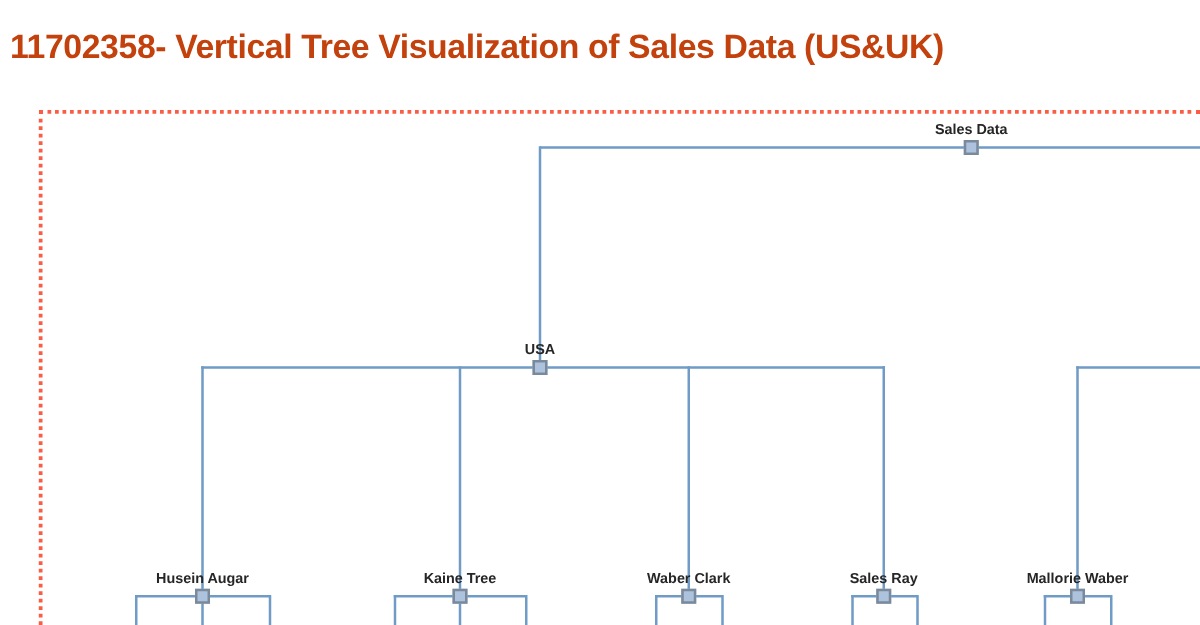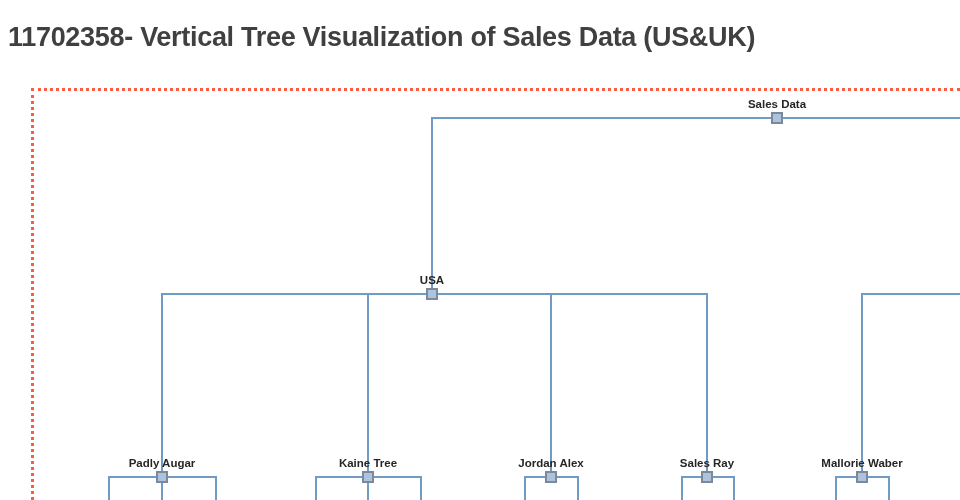"11702358- Vertical Tree Visualization of" #page-title { color: #404040 -> #c2410c }
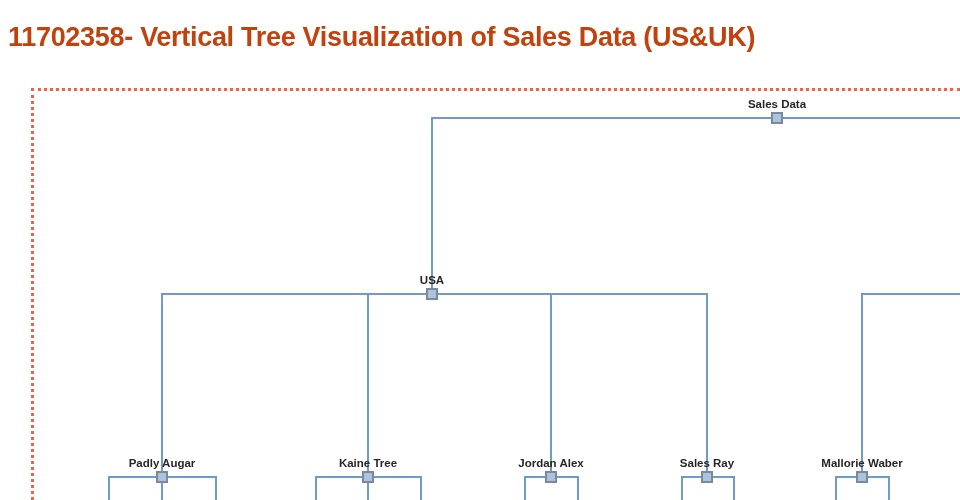"Padly Augar" span.node-label { text: Padly -> Husein }
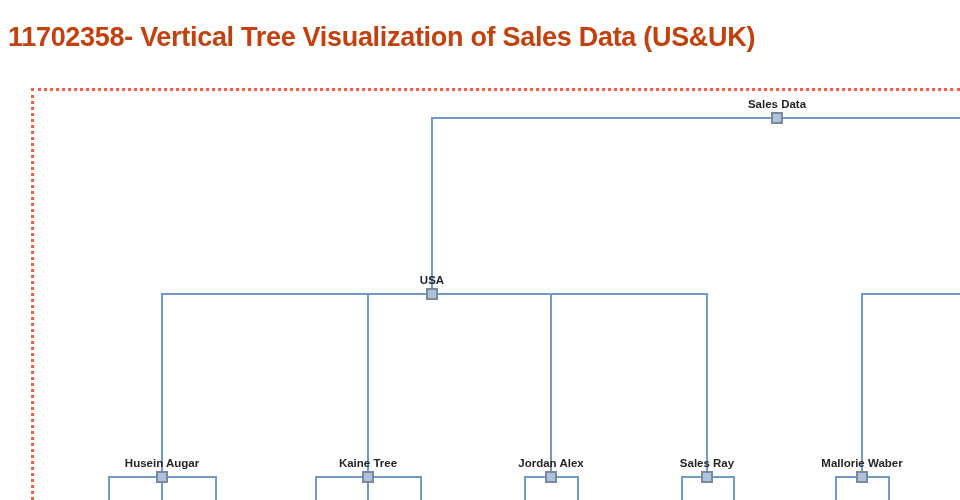"Jordan Alex" span.node-label { text: Jordan Alex -> Waber Clark }
